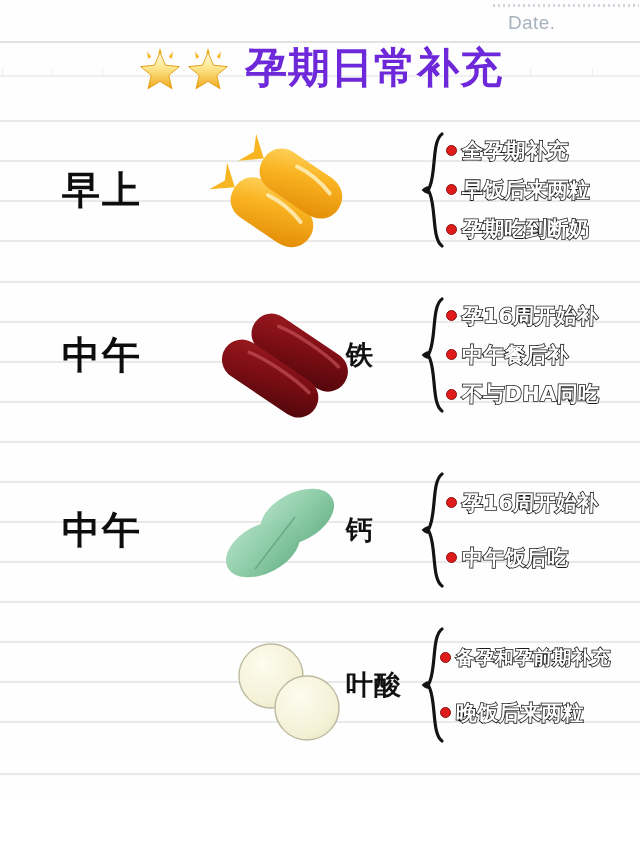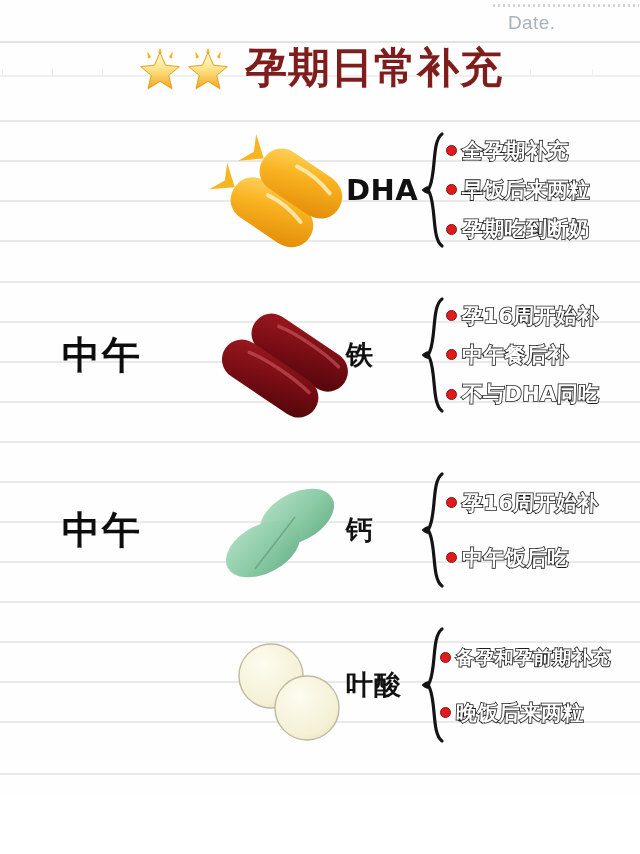"孕期日常补充" #title-text { color: #7f1d1d -> #6d28d9 }
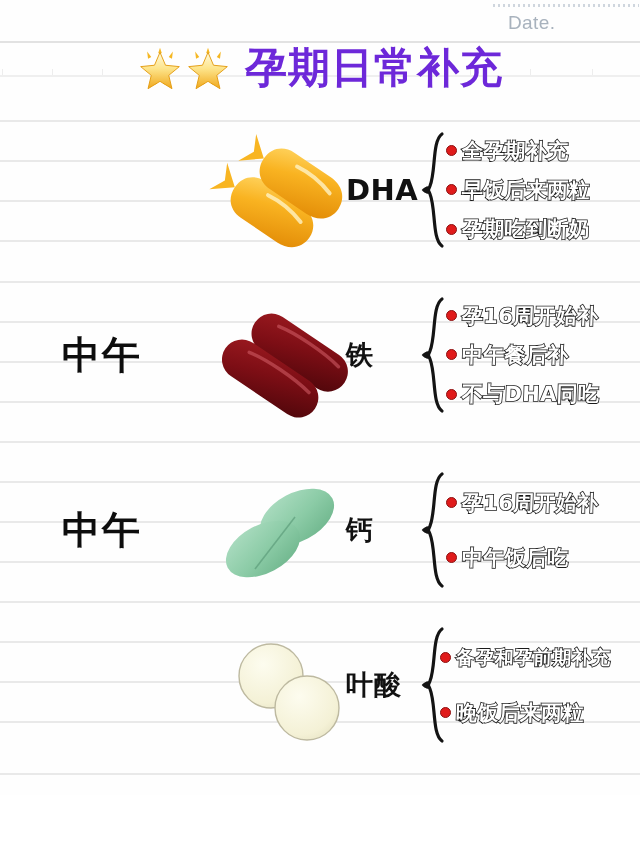"早上" div.time-label { html: none -> <div>早上</div> }
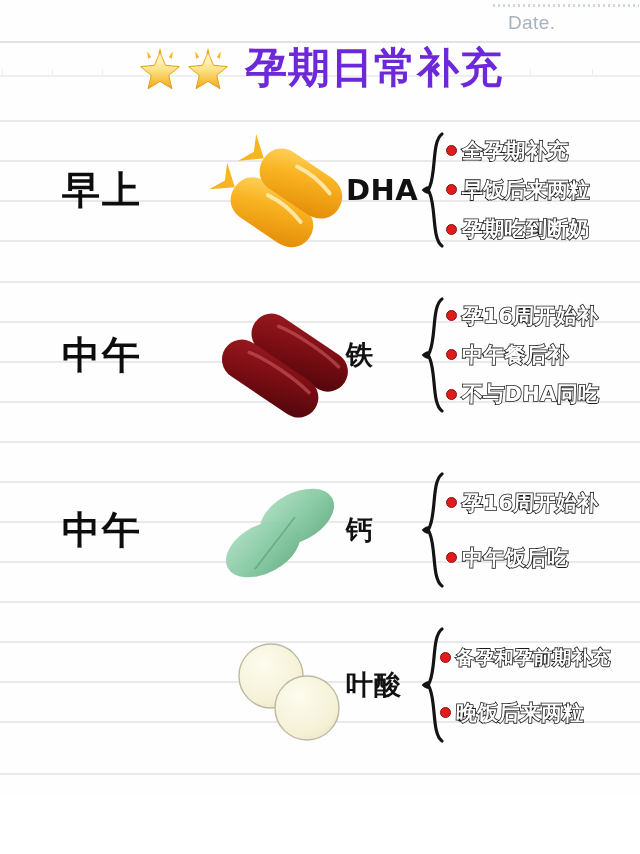"DHA" div.supp-label { html: <div>DHA</div> -> none }
